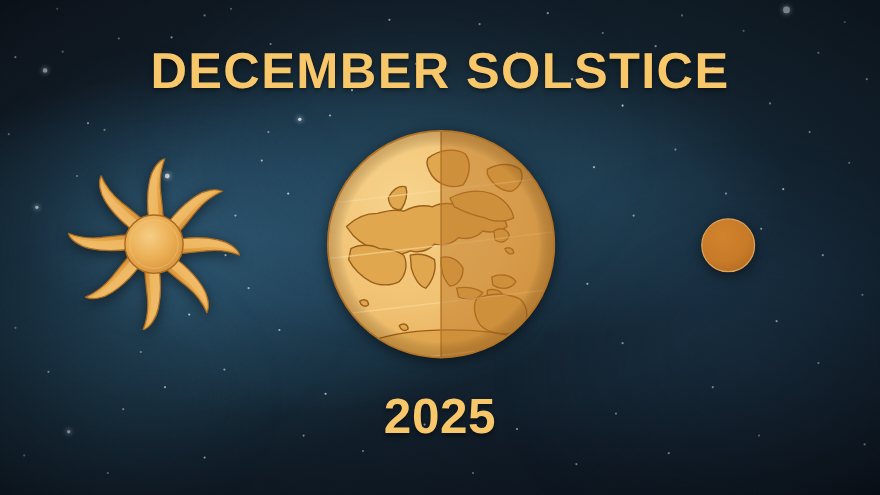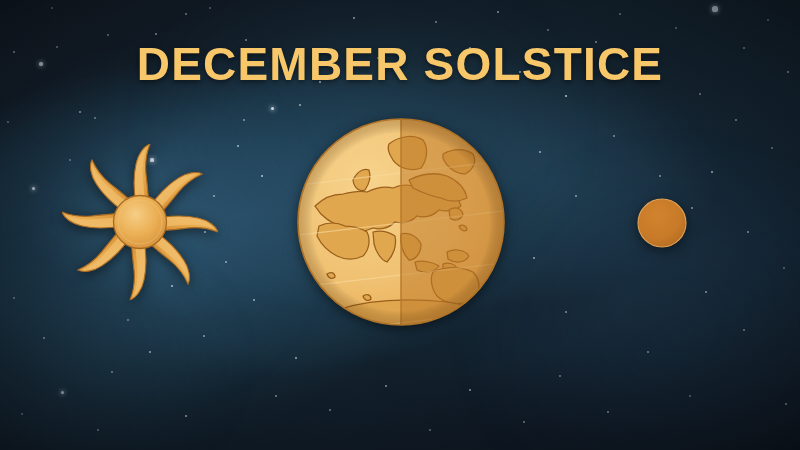"2025" div.year { html: none -> <div>2025</div> }
